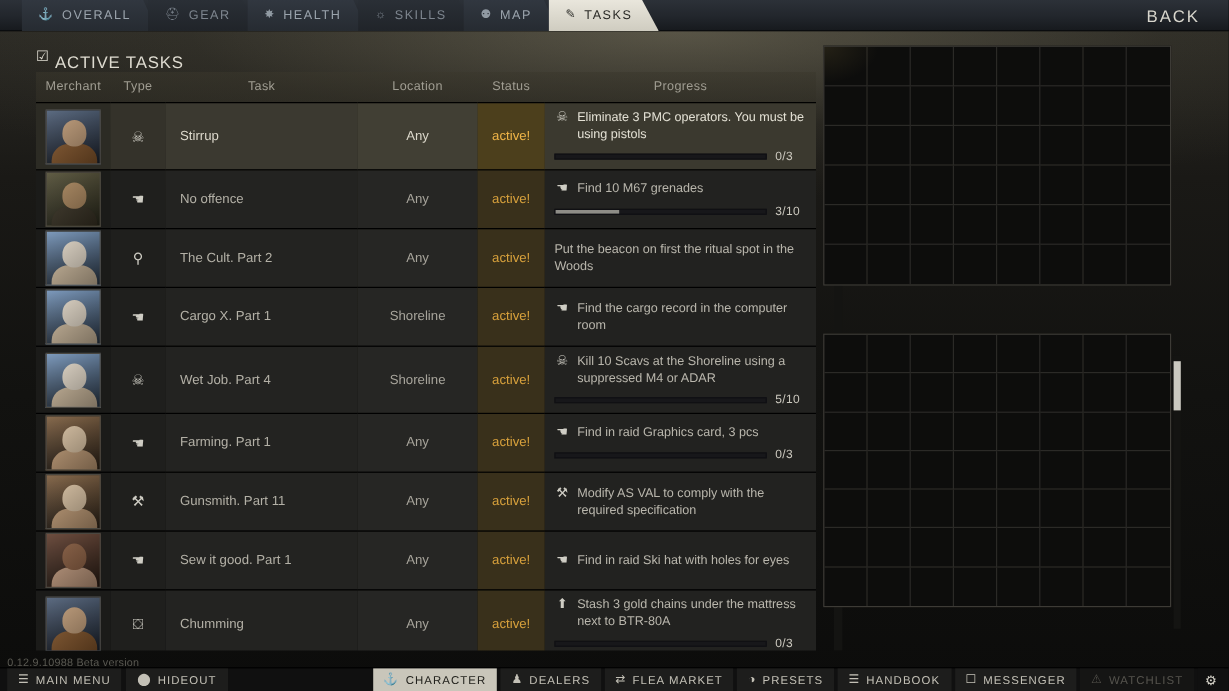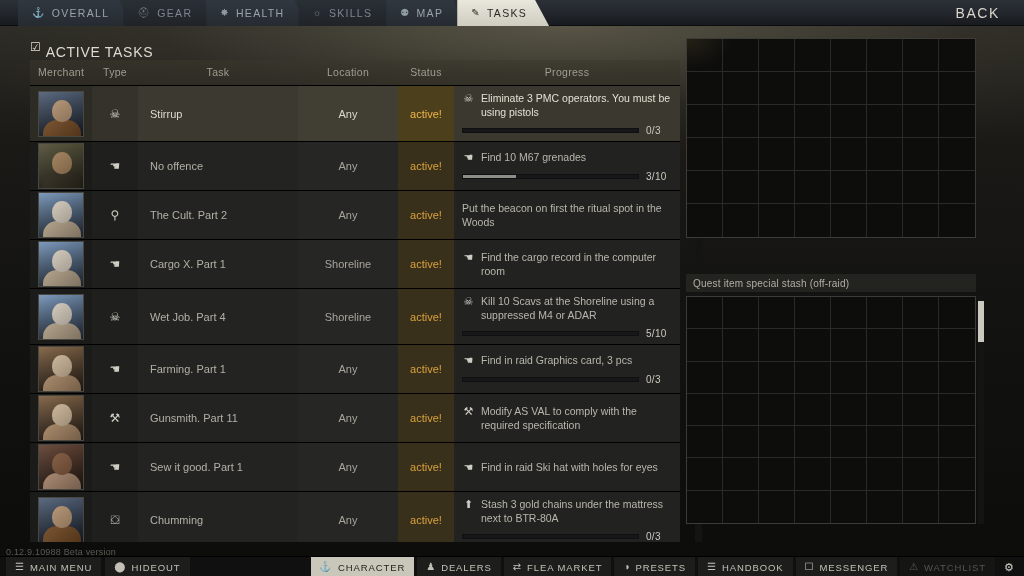"Quest item special stash (off-raid)" div.stashhead { html: <div> <span>Quest item special stash (off-raid)</span> </div> -> none }
